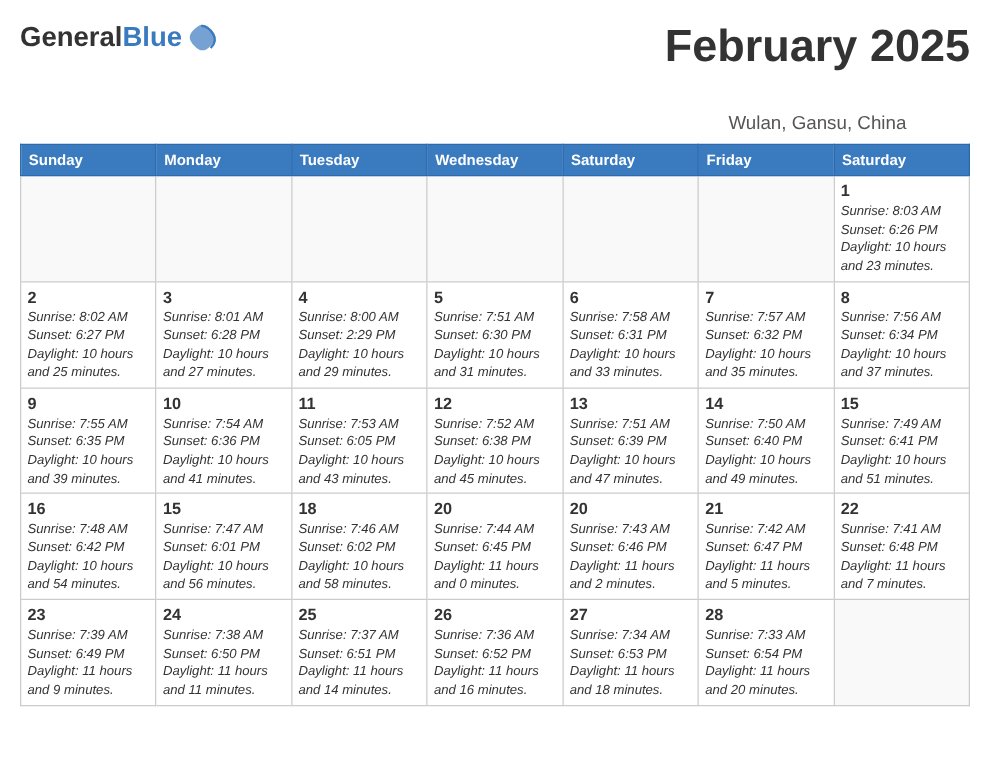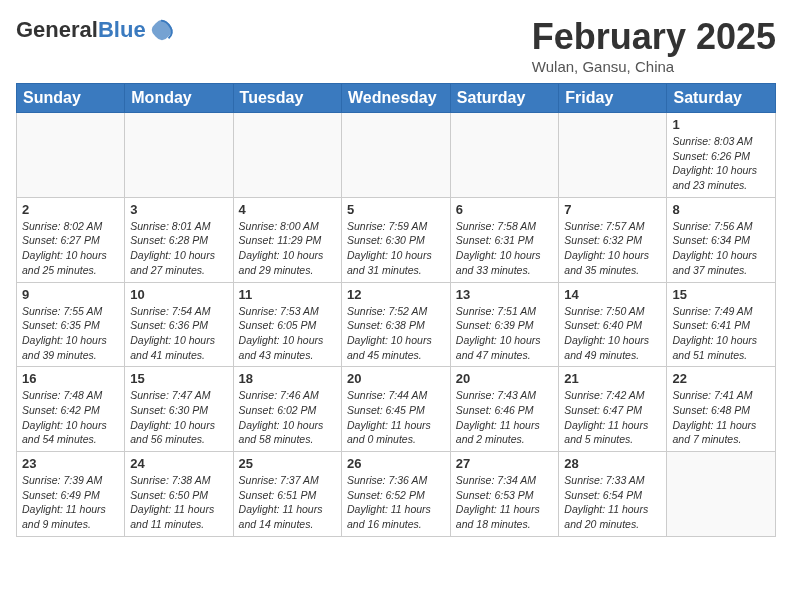"February 2025" .title-block { text-align: left -> center }
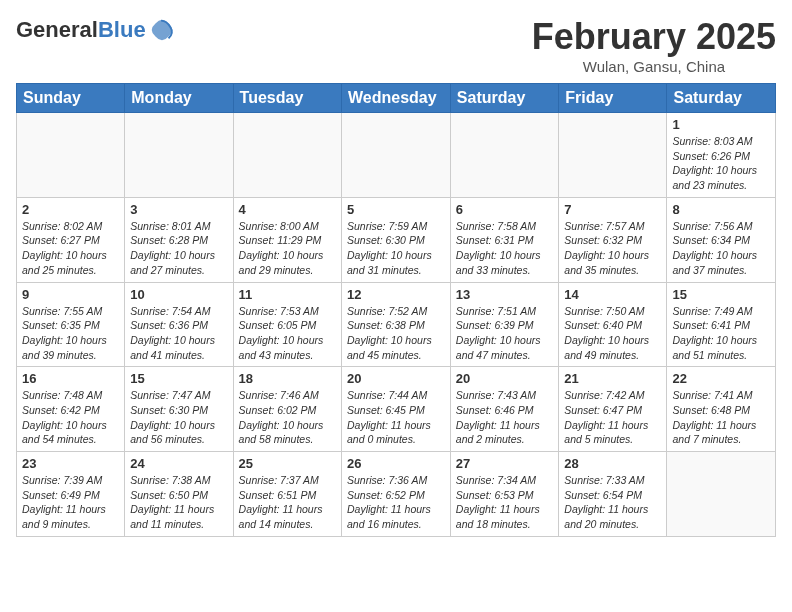"Wulan, Gansu, China" .location { margin-top: none -> 32px }
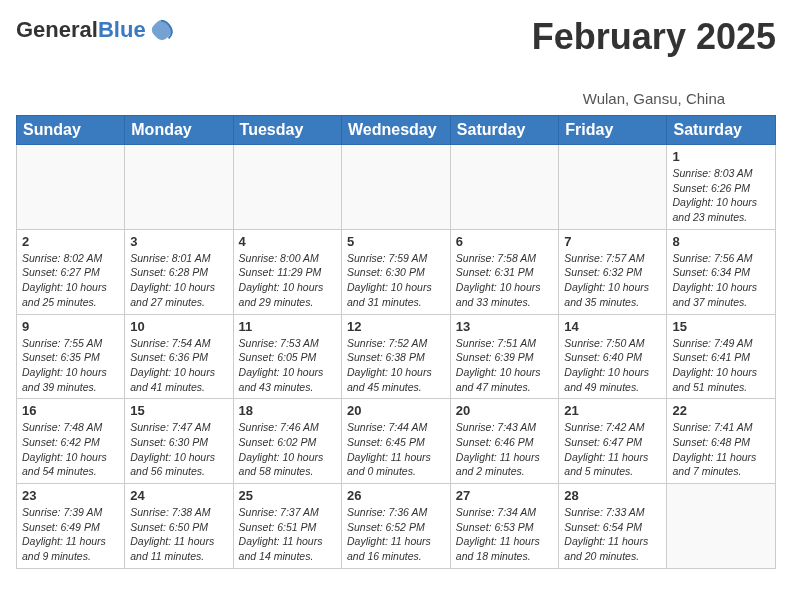"Sunday" .calendar th { font-size: 16px -> 12px }
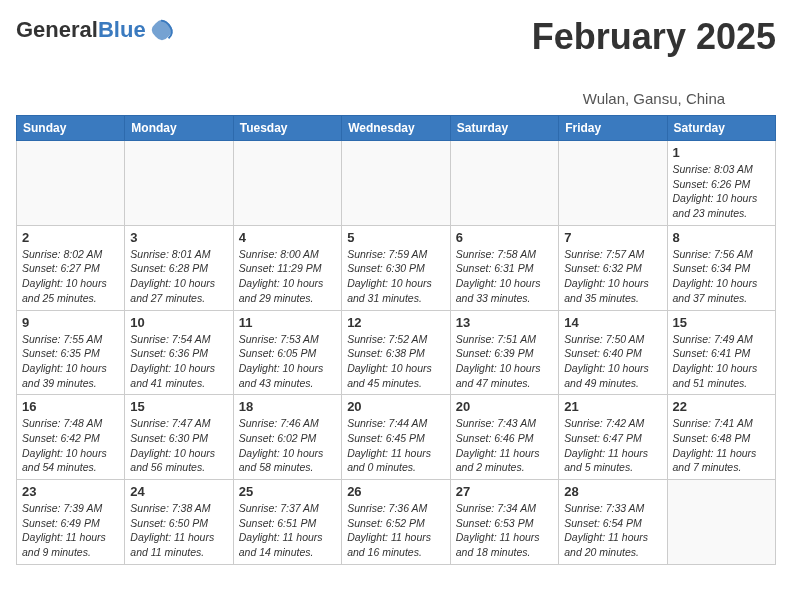"Sunrise: 8:00 AM Sunset: 11:29" div.day-info { text: 11:29 -> 2:29 }
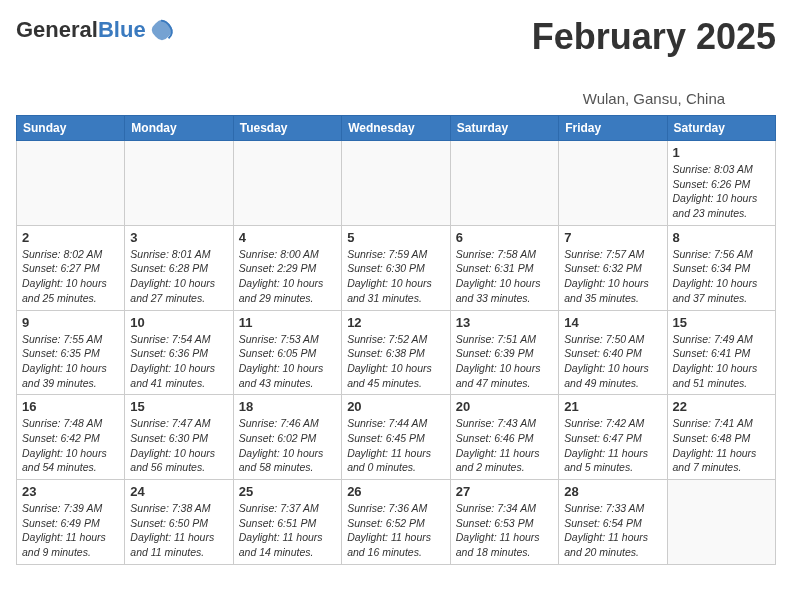"Sunrise: 7:59 AM Sunset: 6:30" div.day-info { text: 7:59 -> 7:51 }
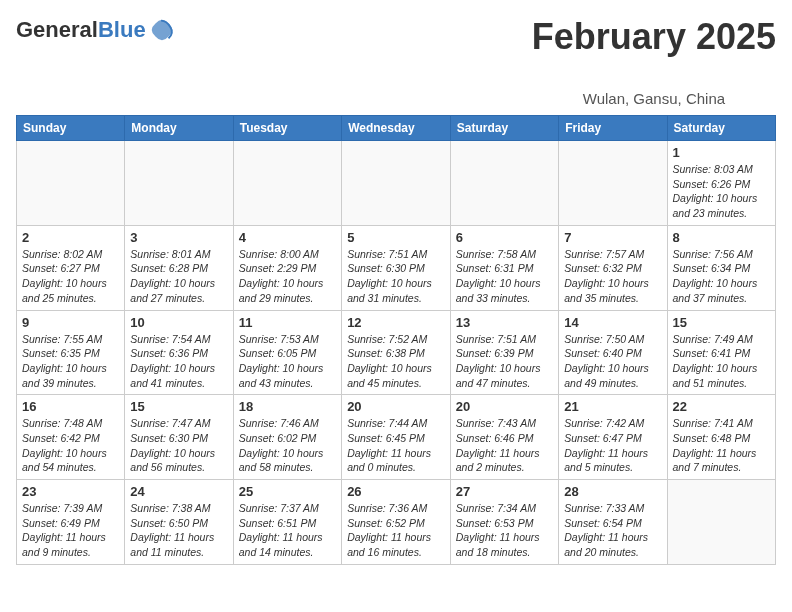"Sunrise: 7:47 AM Sunset: 6:30" div.day-info { text: 6:30 -> 6:01 }
